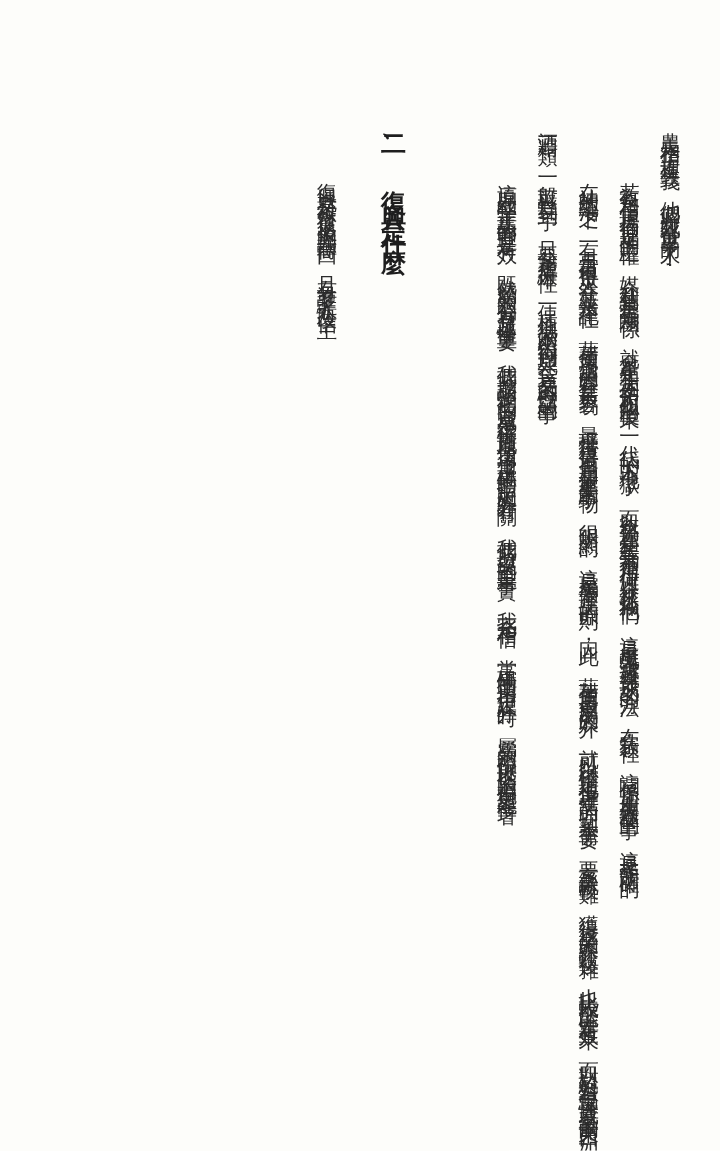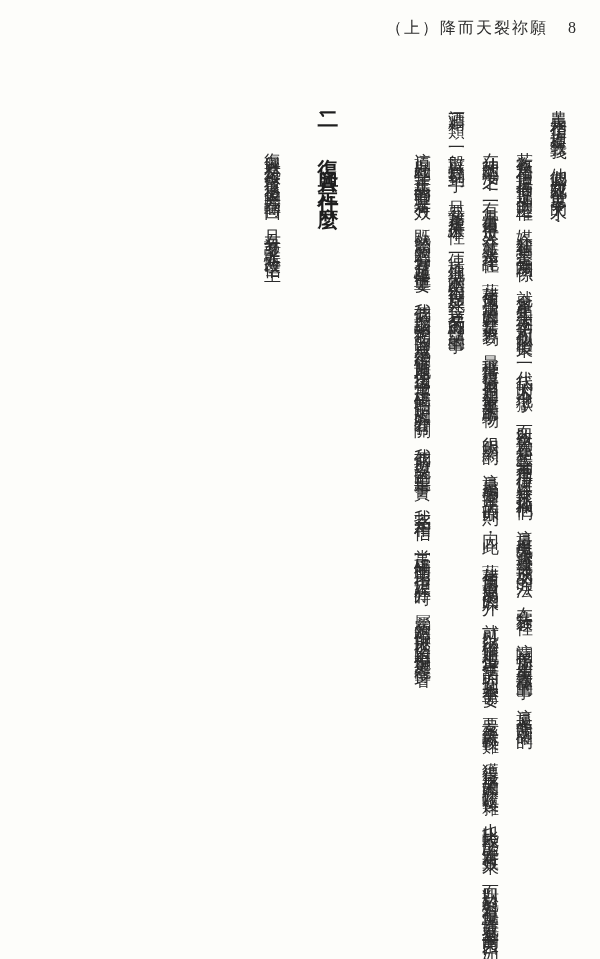"（上）降而天裂祢願" header.running-head { html: <header> <span>（上）降而天裂祢願</span> <span>8</span> </header> -> none }
